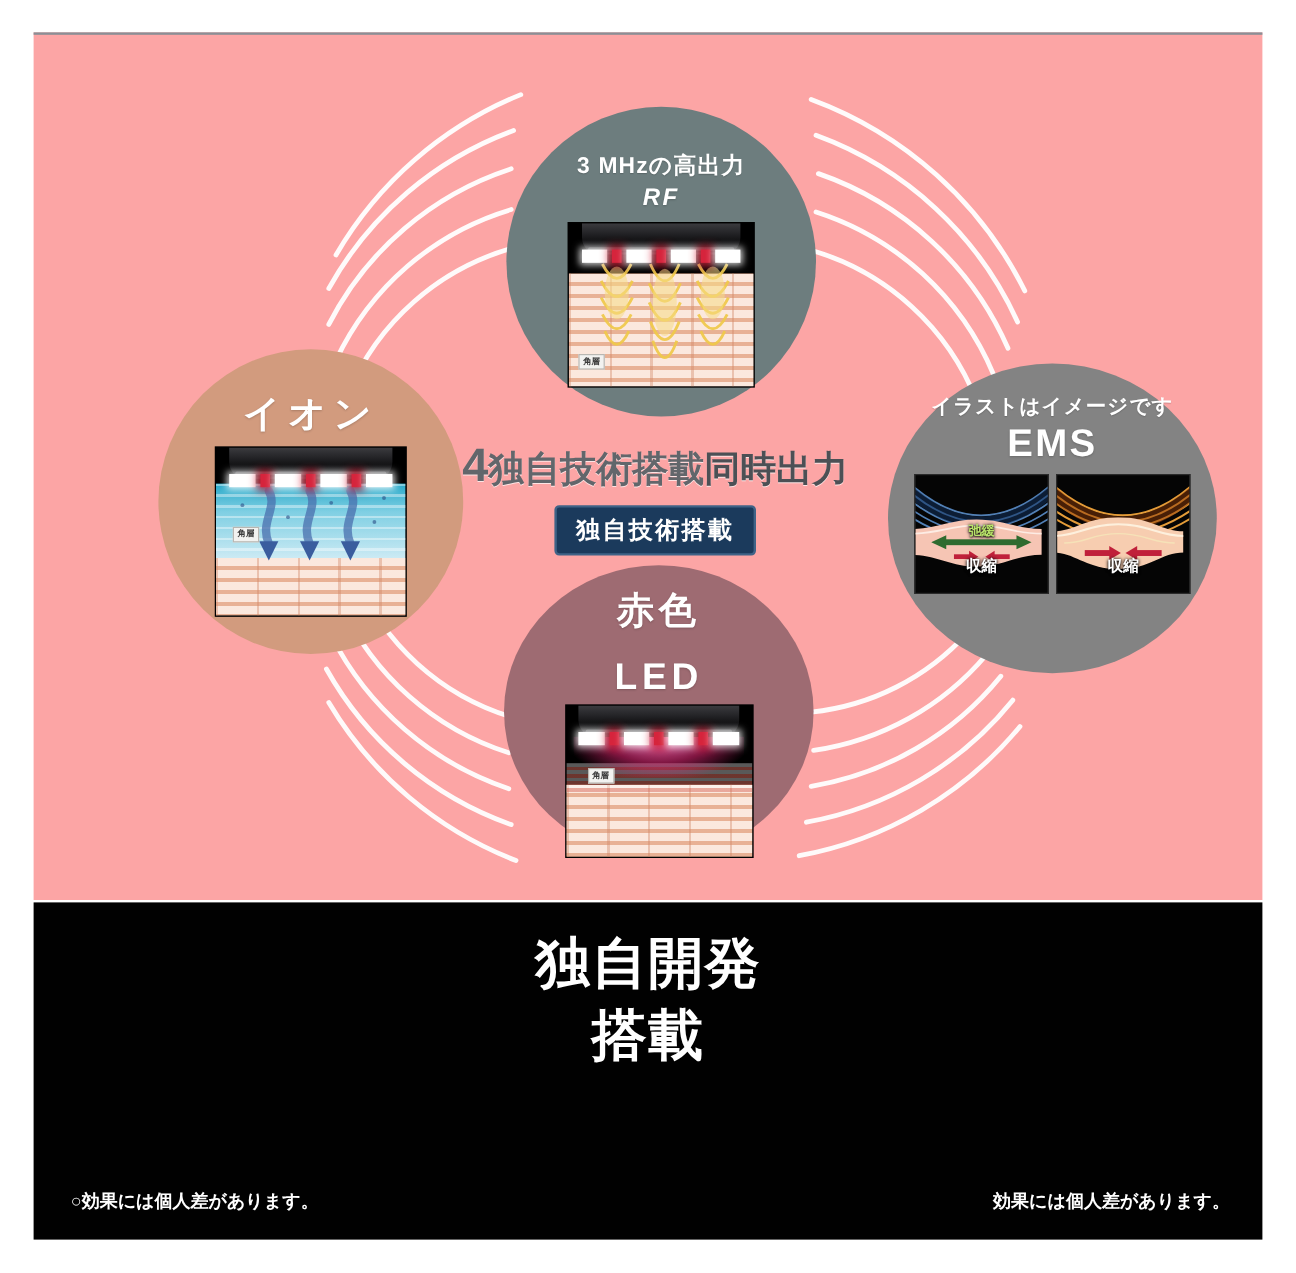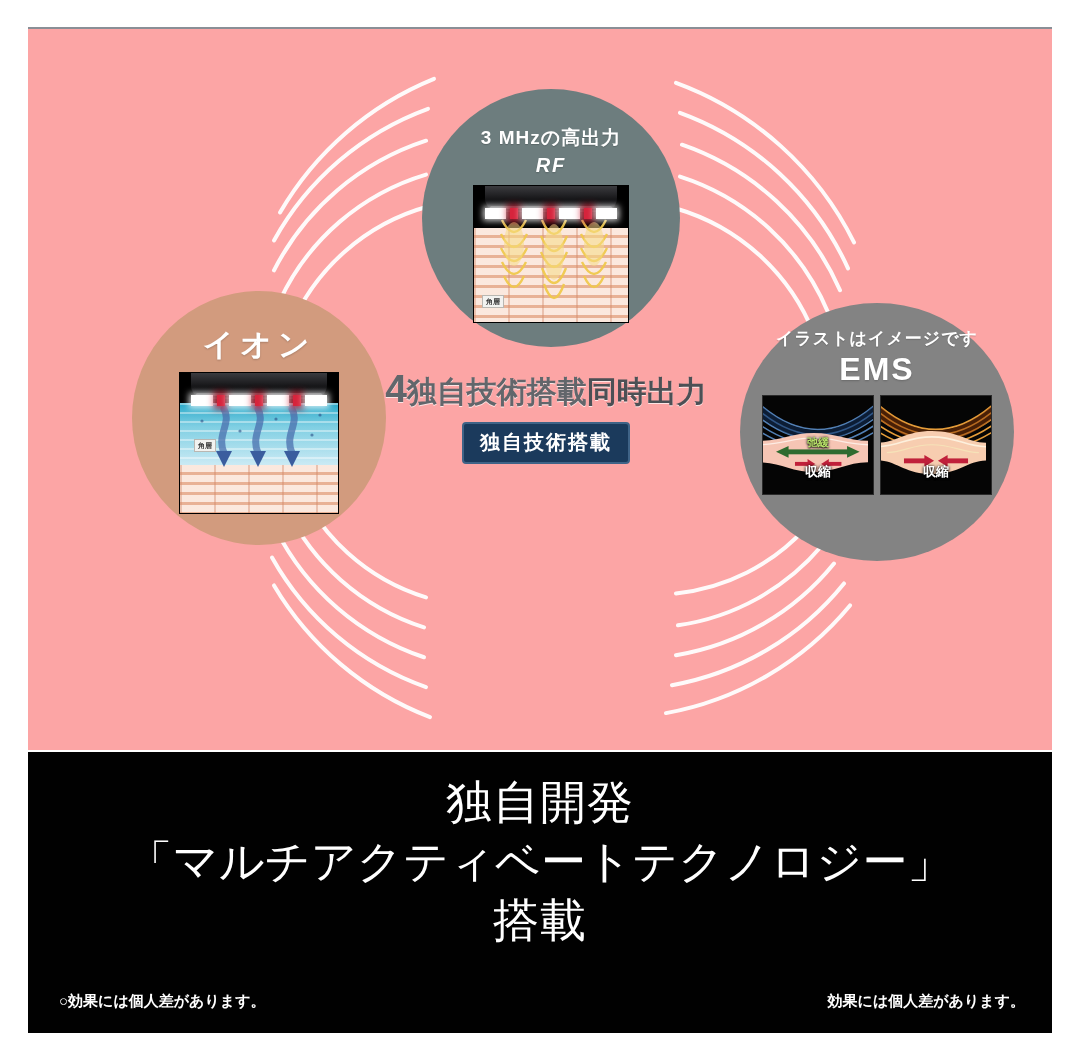"赤色" div.circle { html: none -> <div> <div>赤色</div> <div>LED</div> <div> <div></div> <div></div> <div></div> <div></div> <div> <i></i> <i></i> <i></i> <i></i> <i></i> <i></i> <i></i> </div> <div>角層</div> </div> </div> }
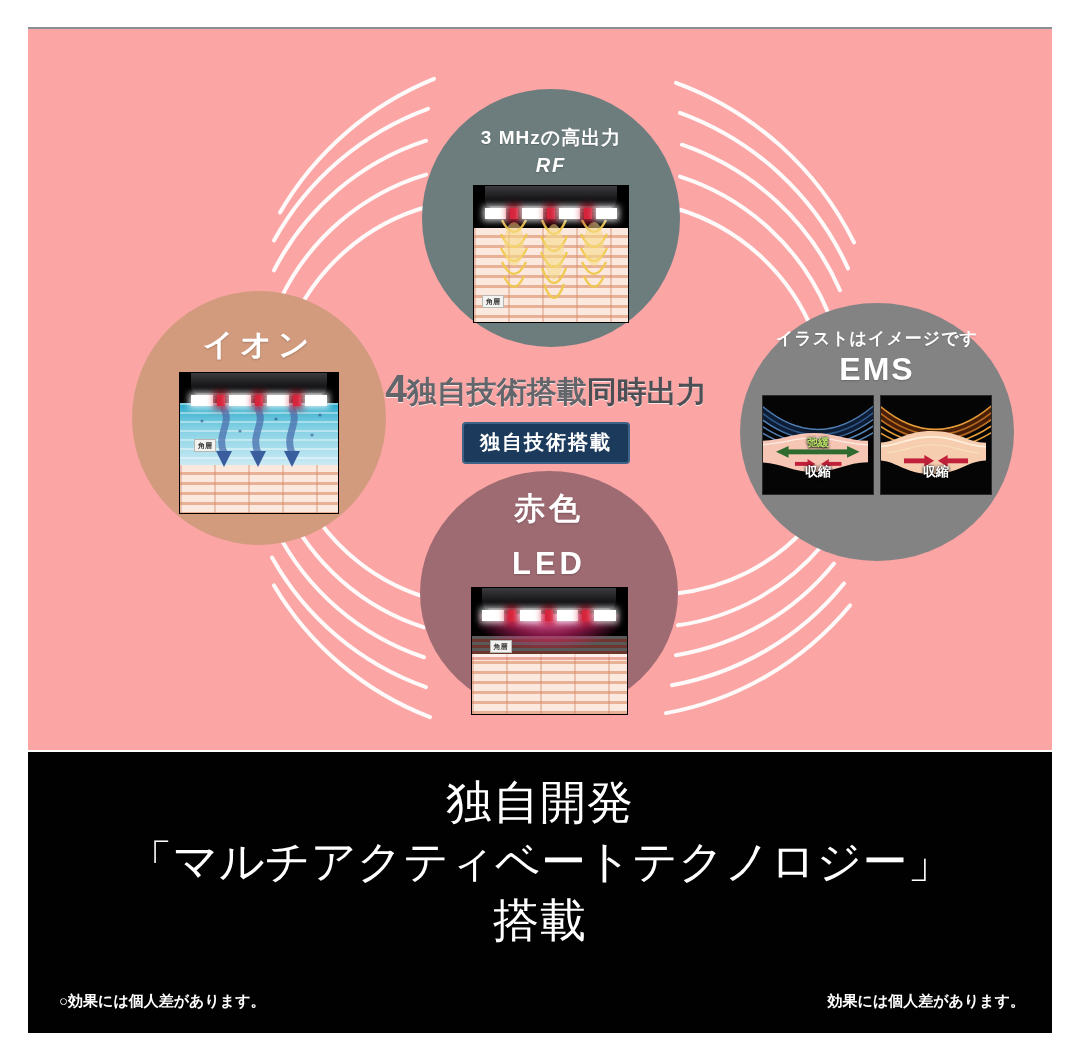"独自開発" #bottom-title { font-weight: normal -> bold }
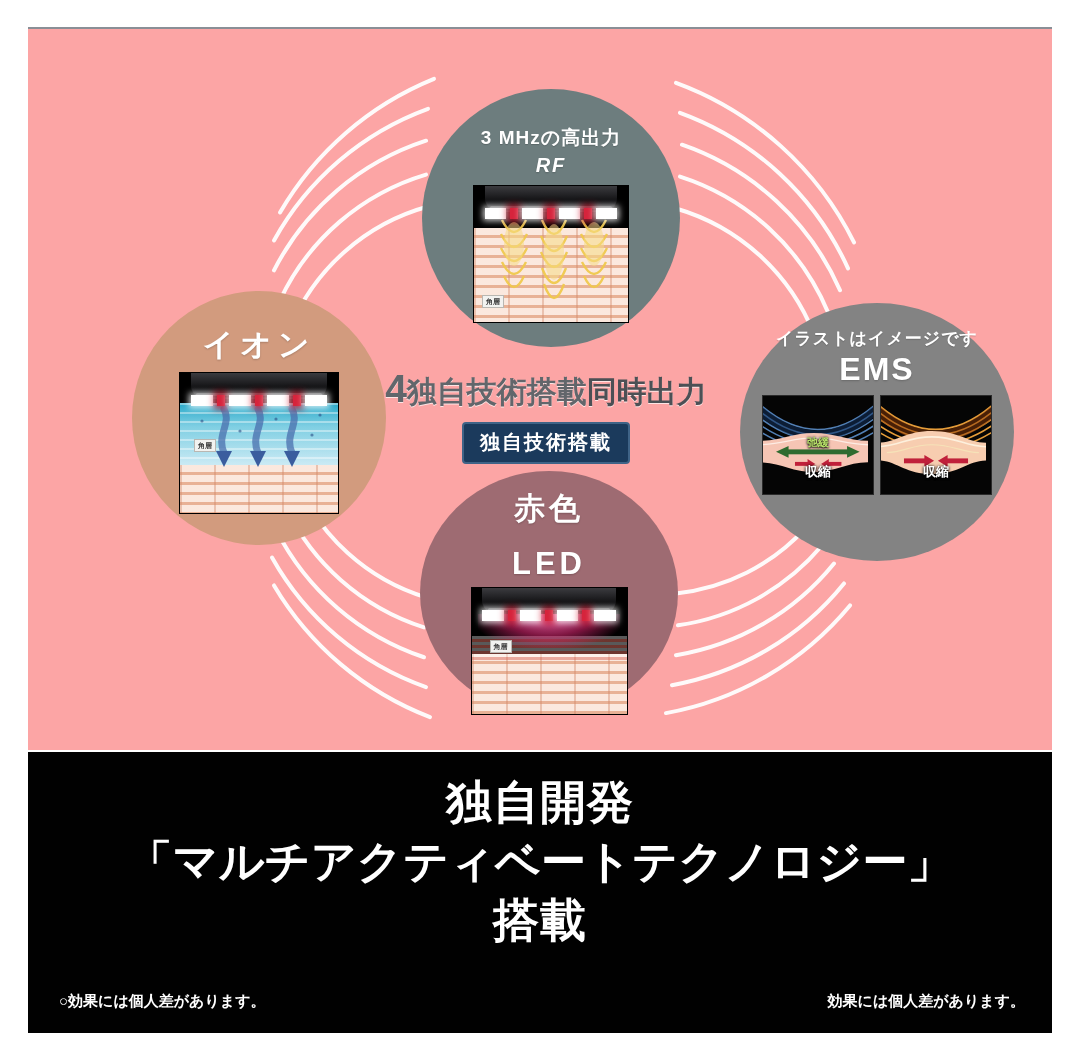"「マルチアクティベートテクノロジー」" div.l2 { html: <div>「マルチアクティベートテクノロジー」</div> -> none }
